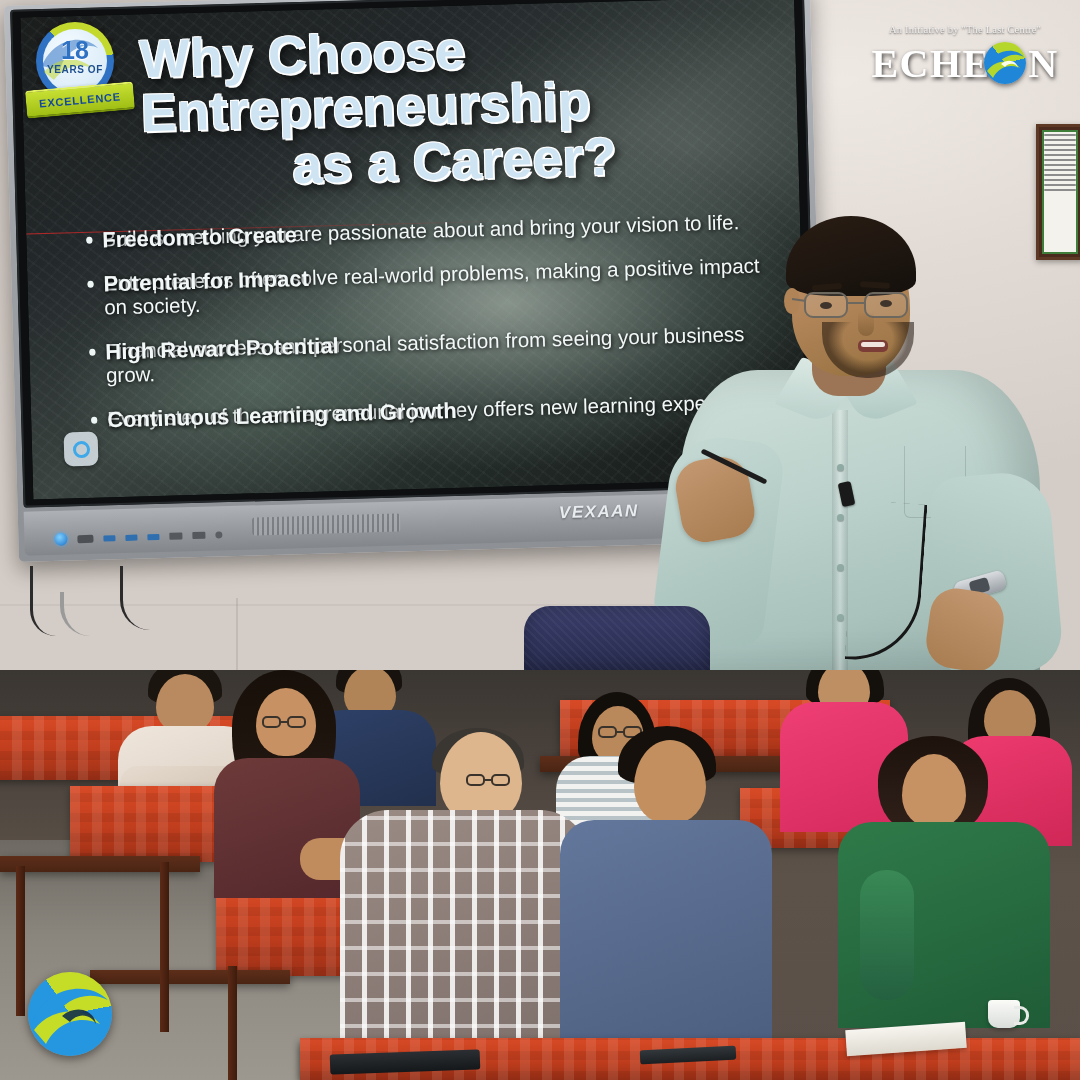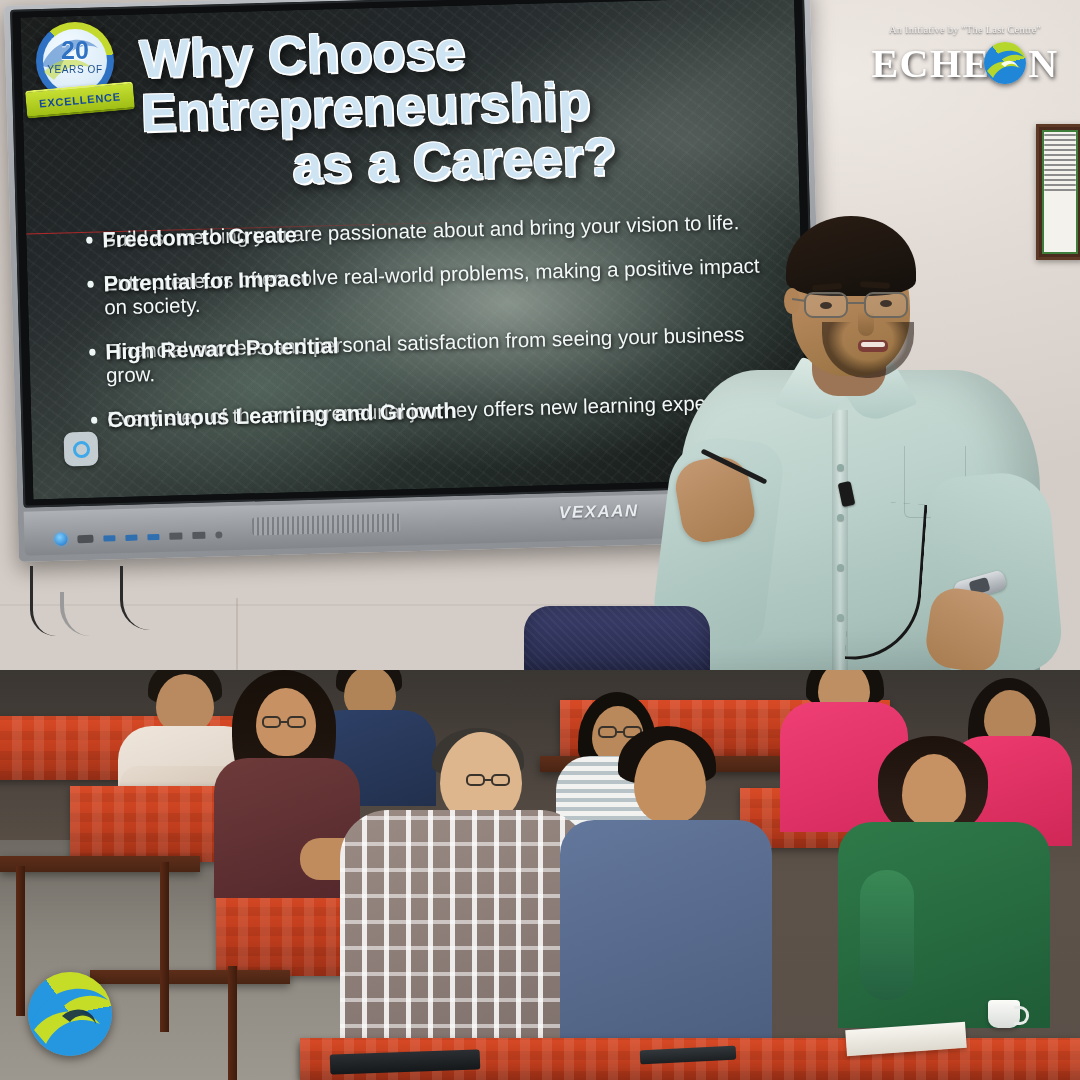"20" div.num { text: 20 -> 18 }
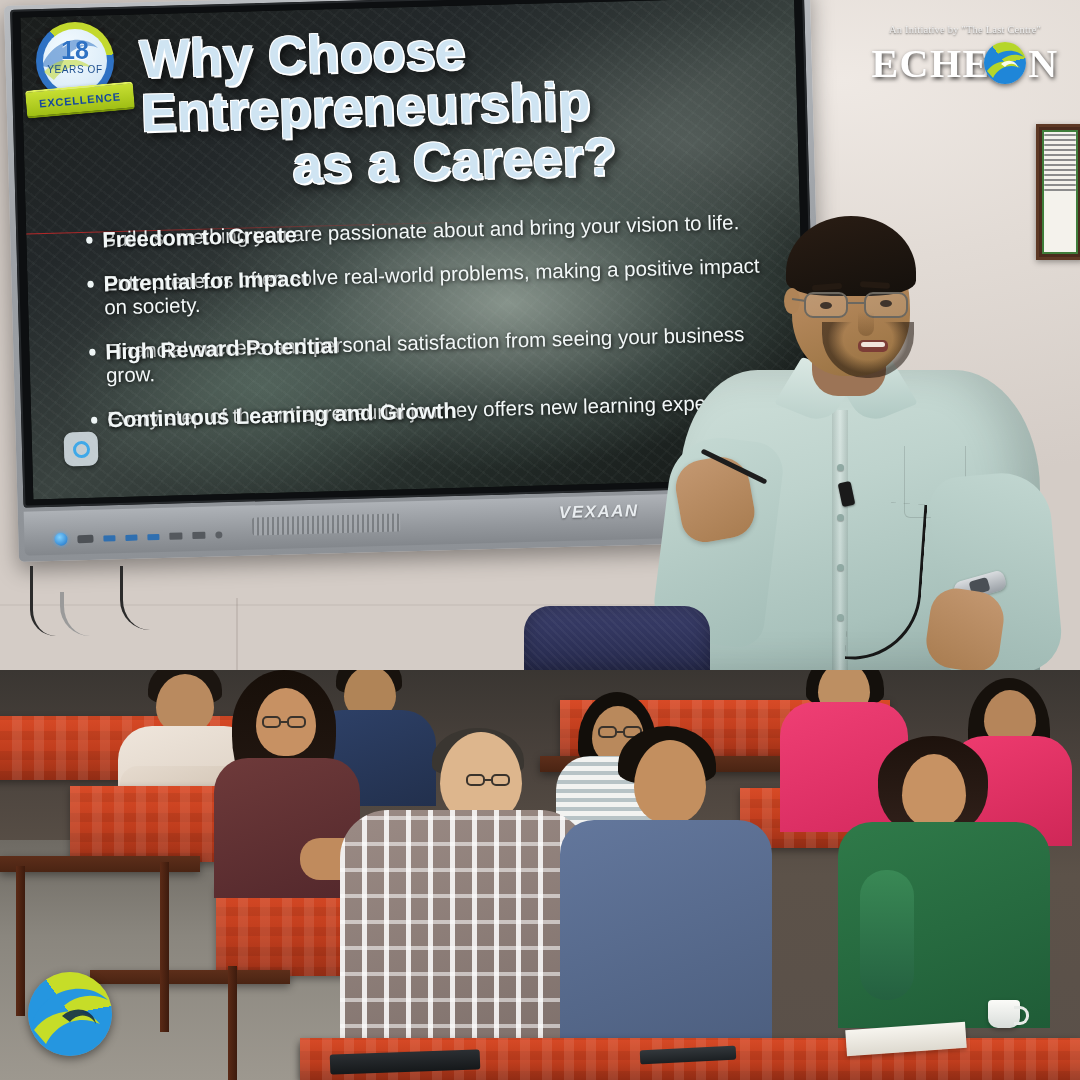"YEARS OF" #badge .yrs { font-weight: normal -> bold }
